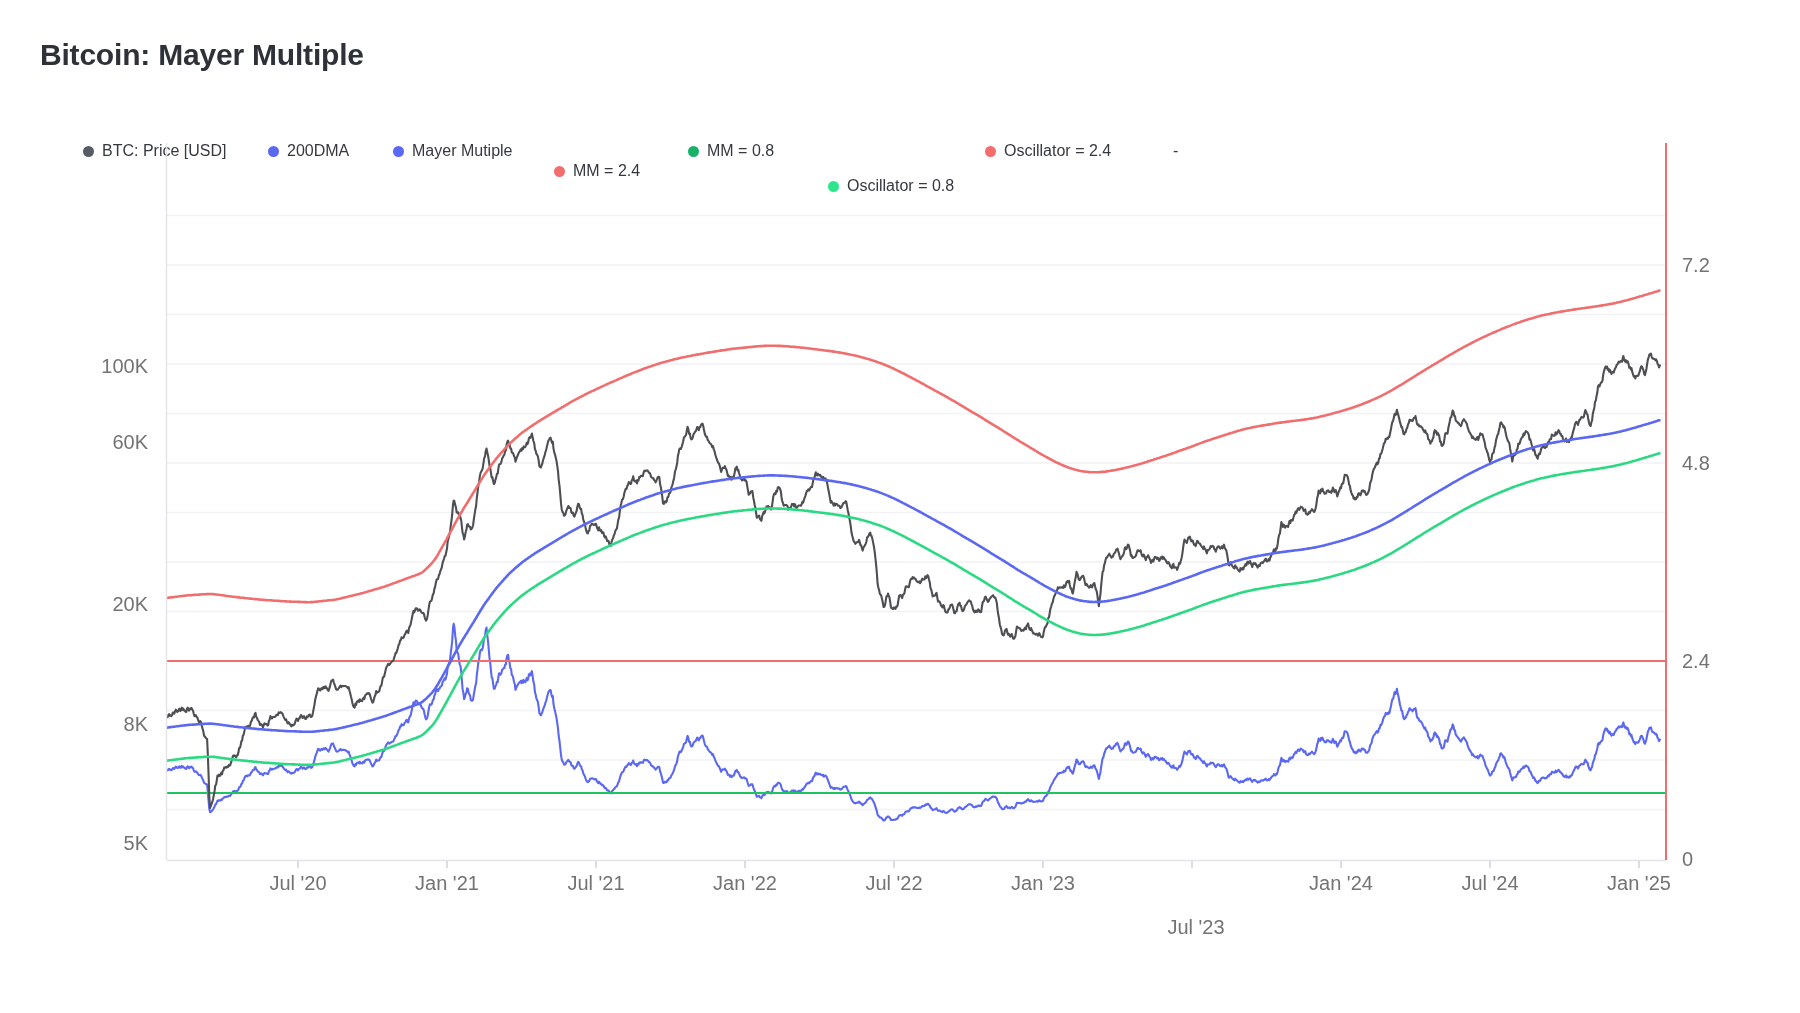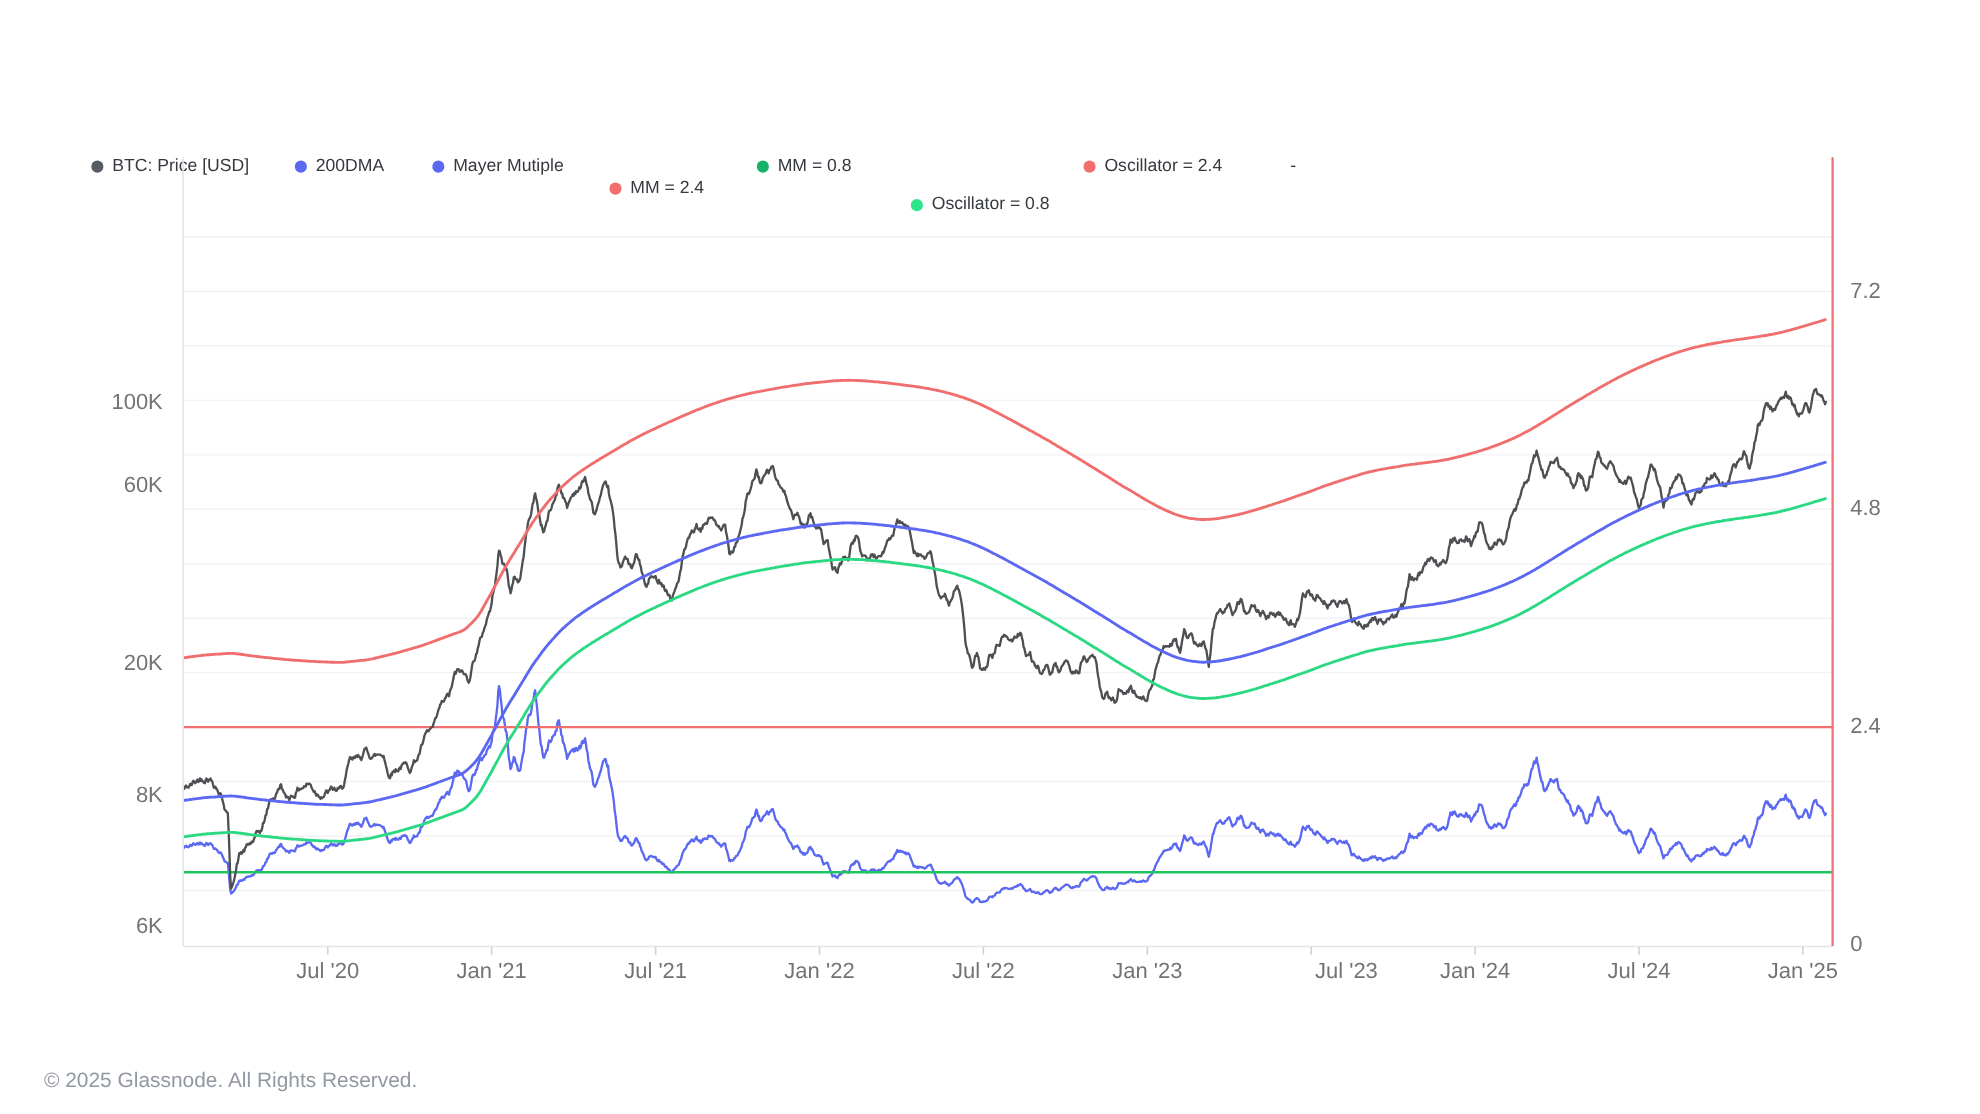"Bitcoin: Mayer Multiple" div.page-title { html: none -> <div>Bitcoin: Mayer Multiple</div> }
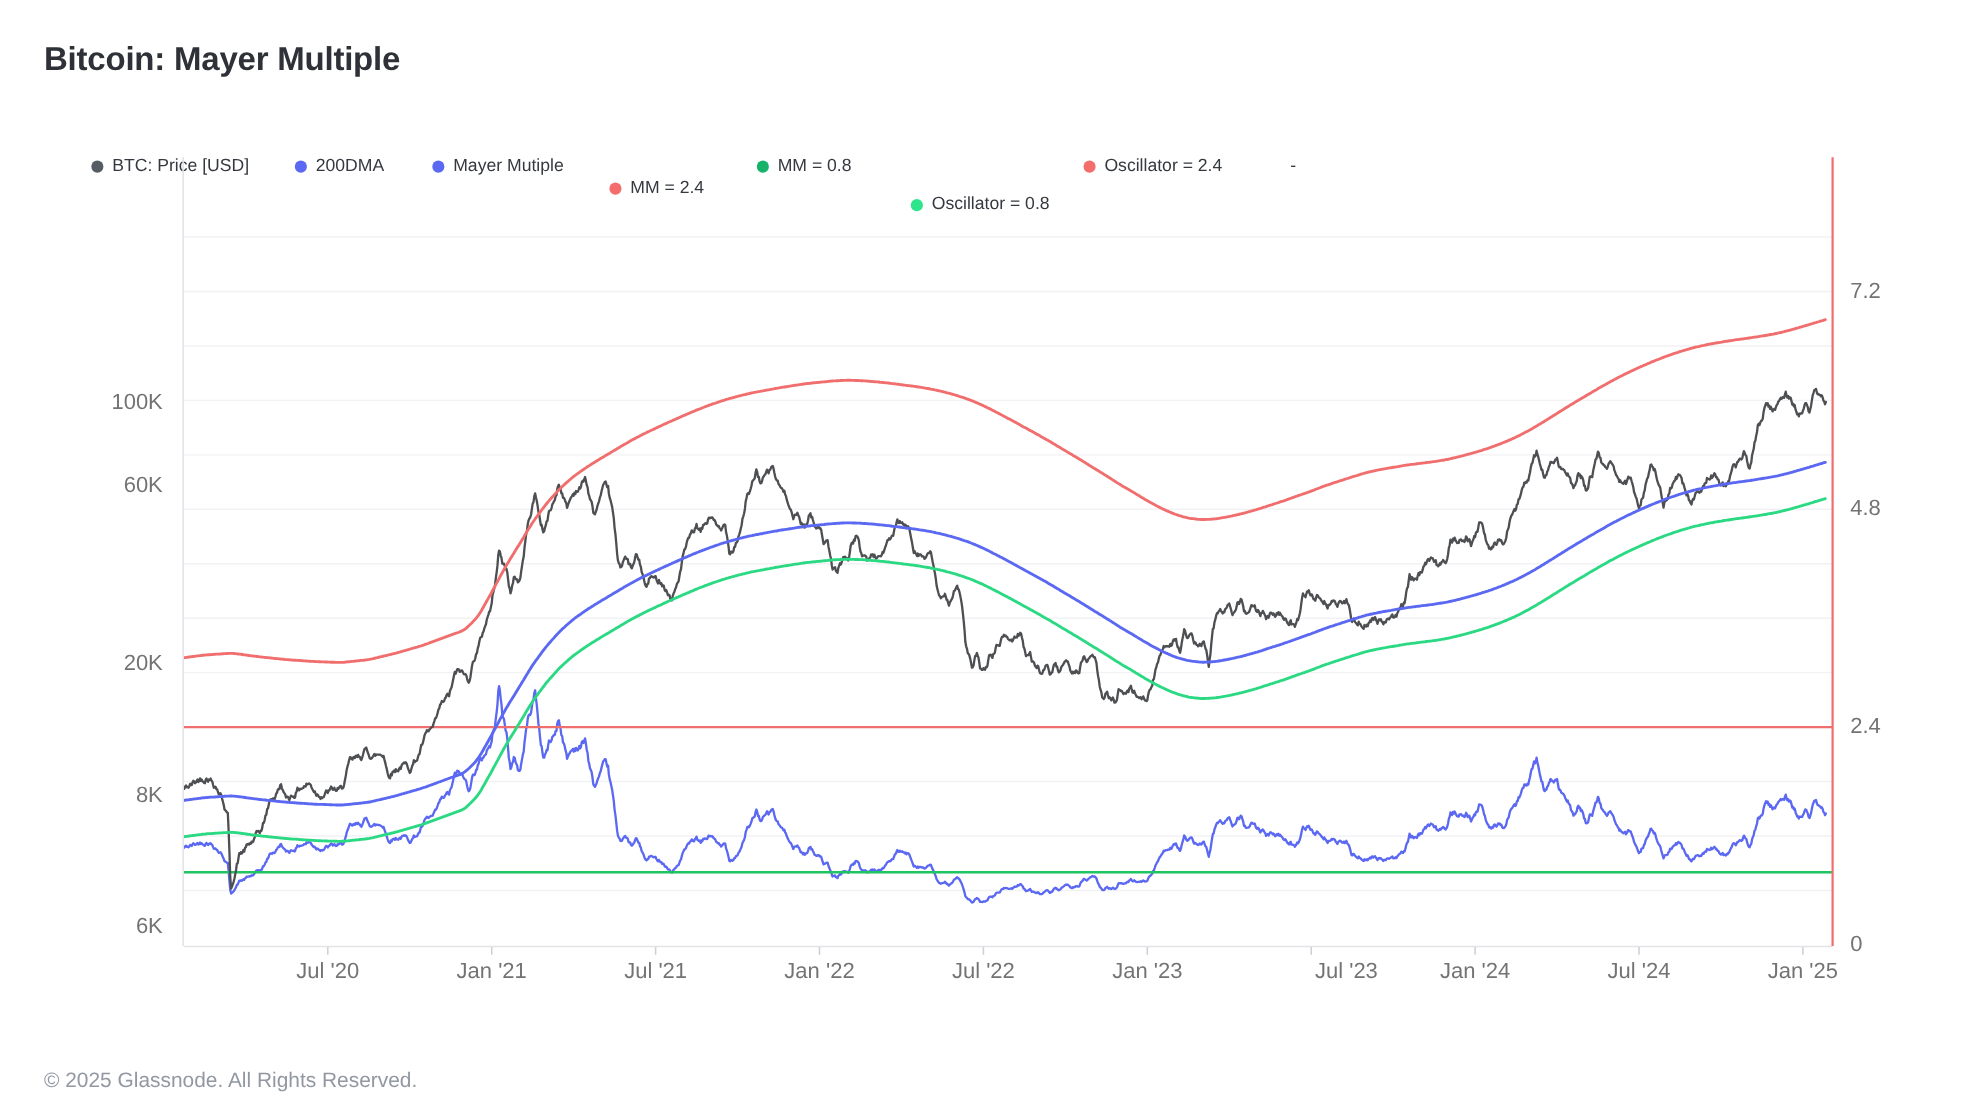"6K" div.axis-label { text: 6K -> 5K }
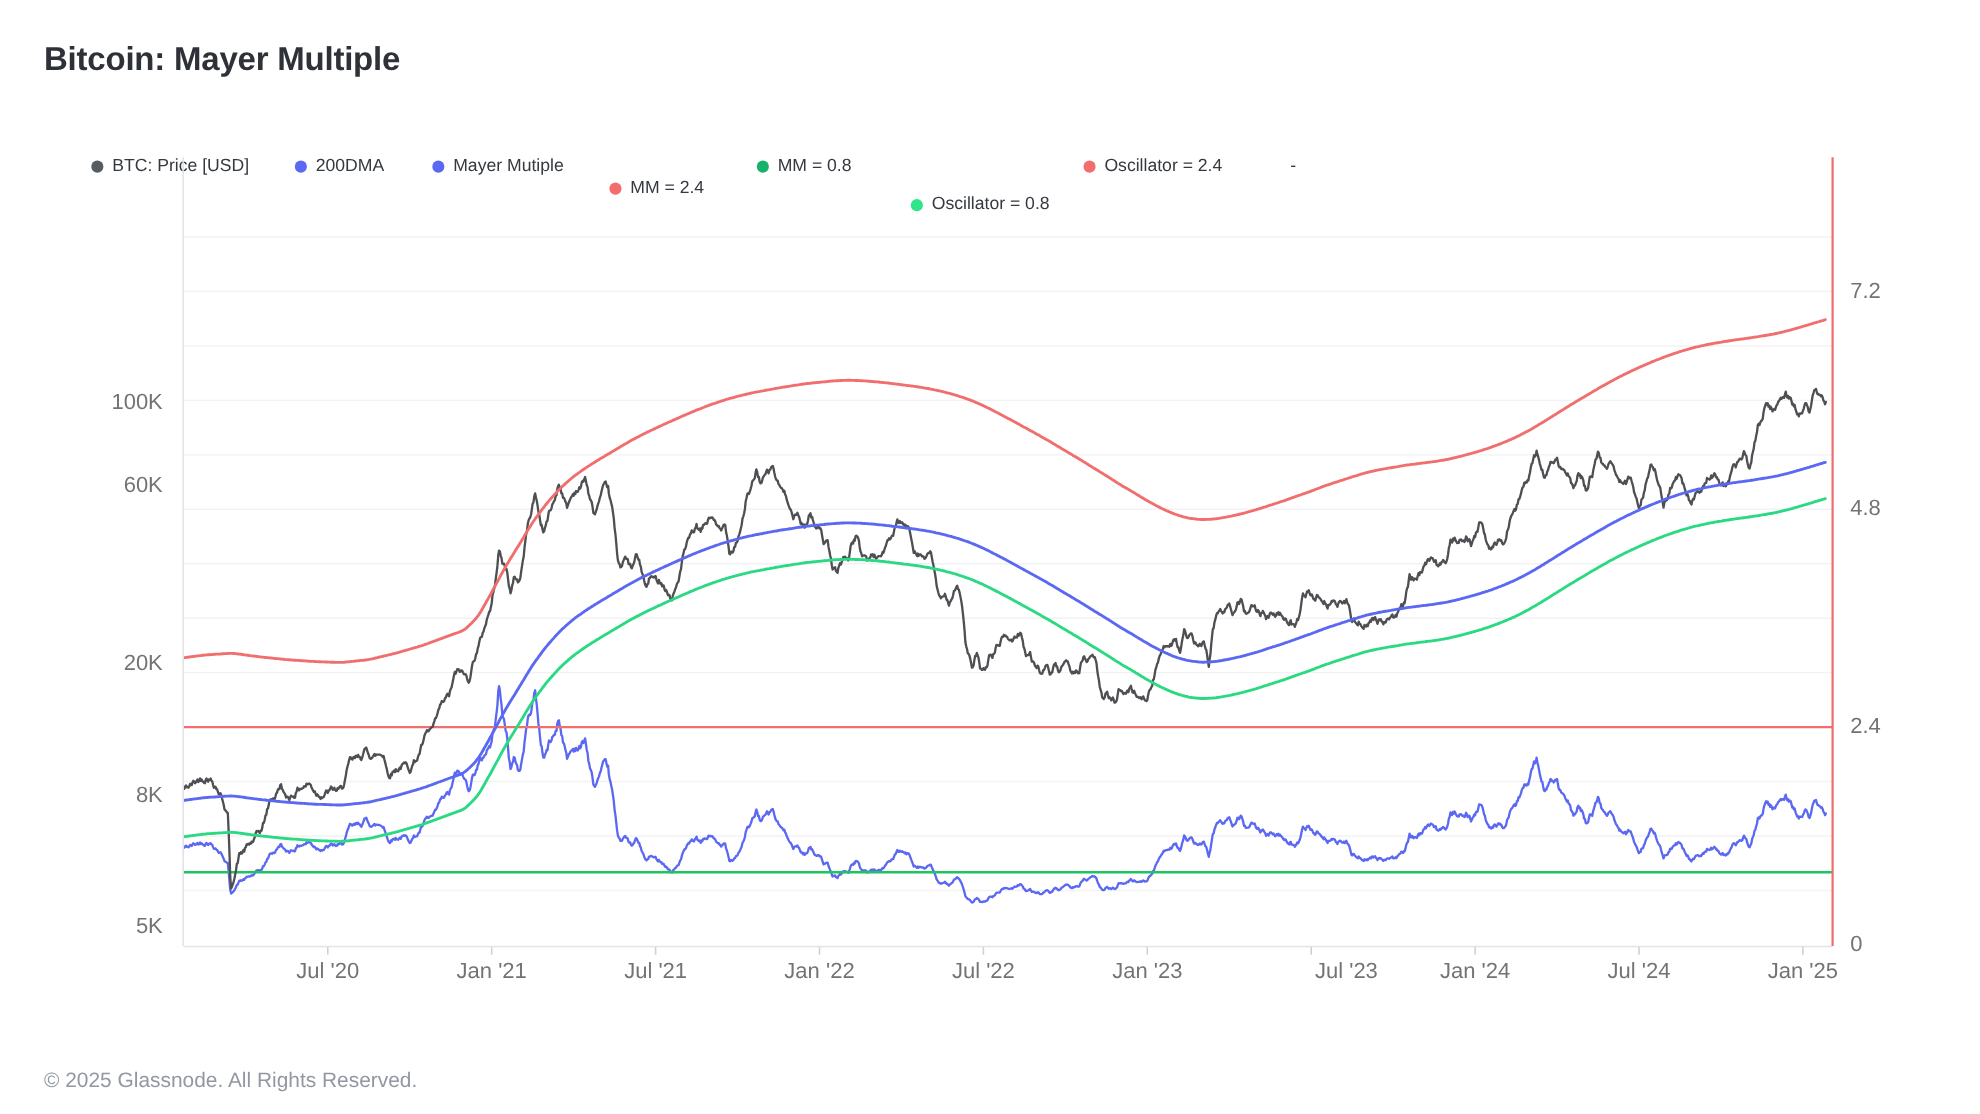"Jul '23" div.axis-label { left: 1224px -> 1196px; margin-top: none -> 44px }
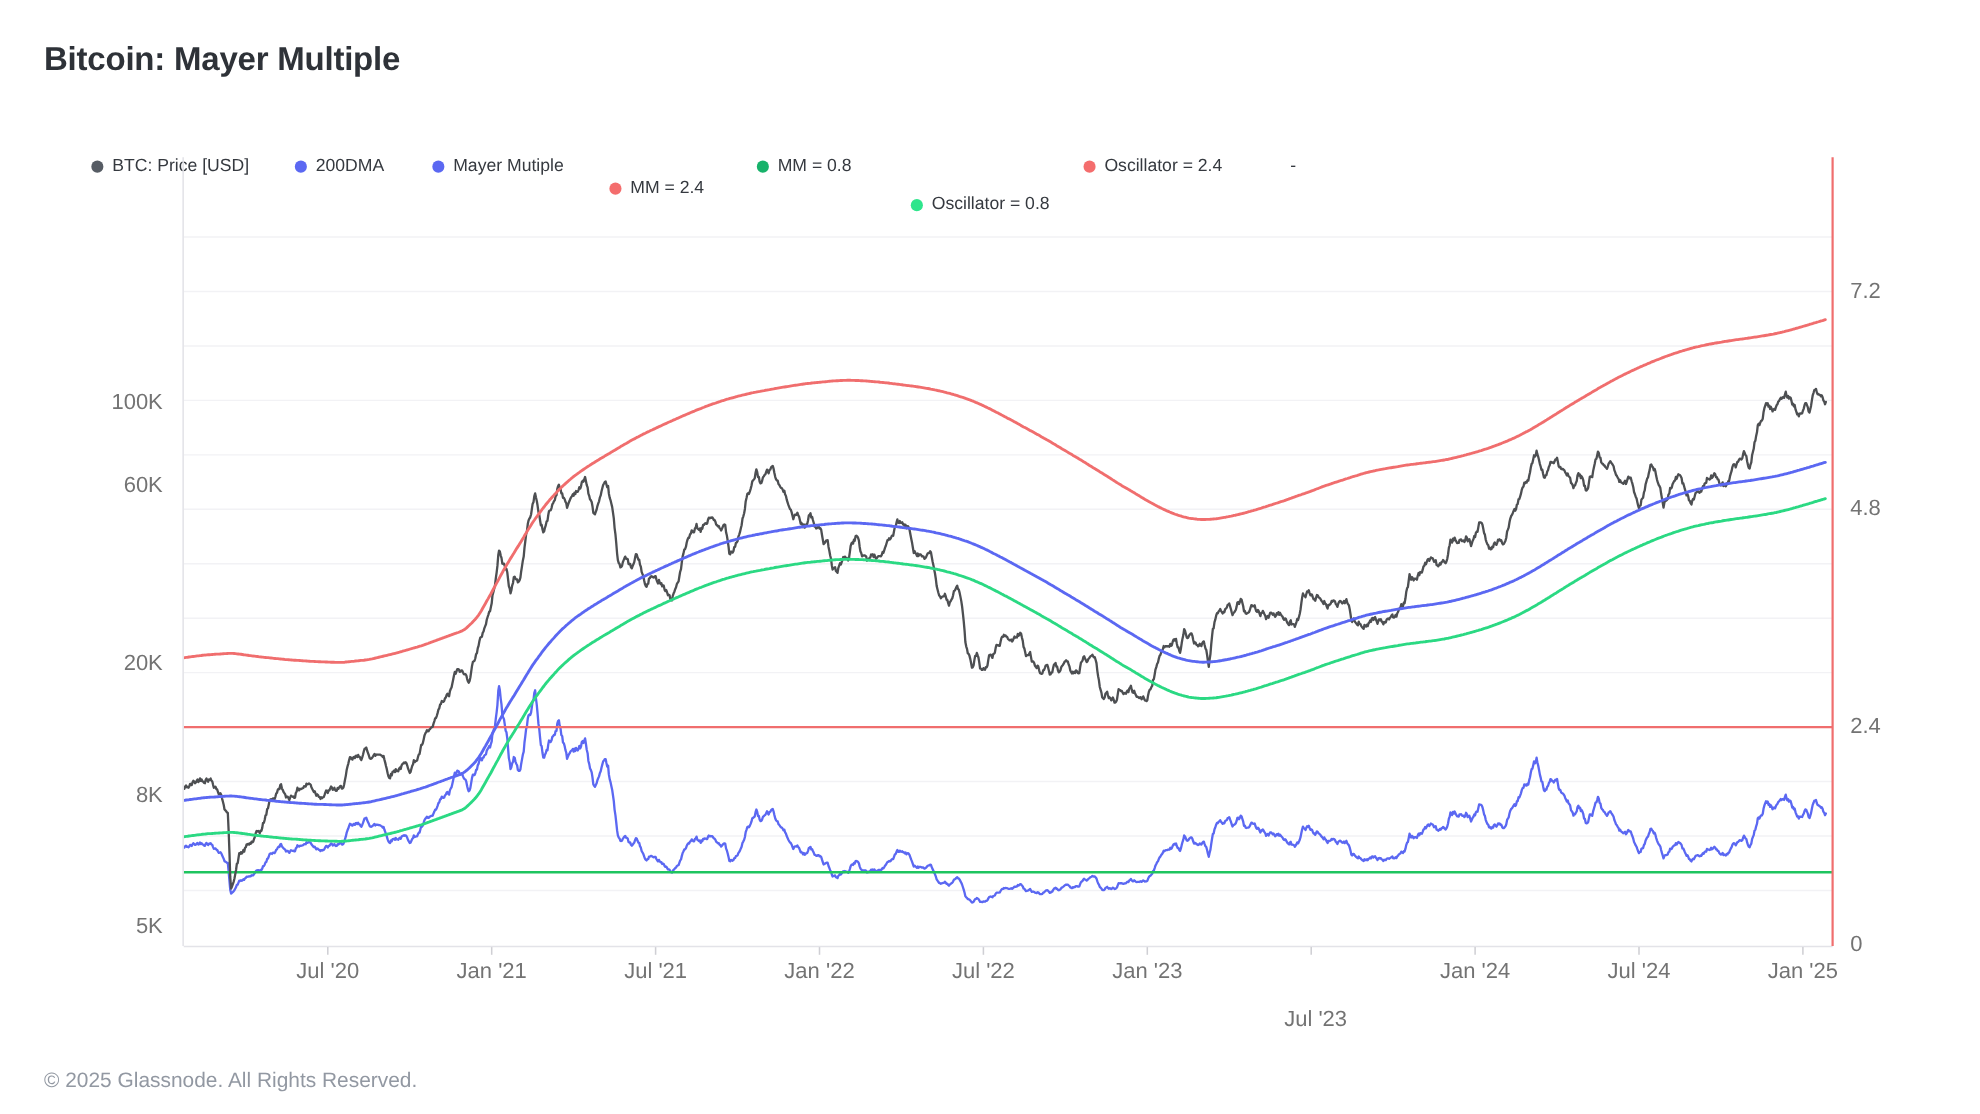"© 2025 Glassnode. All Rights" div.footer-copyright { html: <div>© 2025 Glassnode. All Rights Reserved.</div> -> none }
